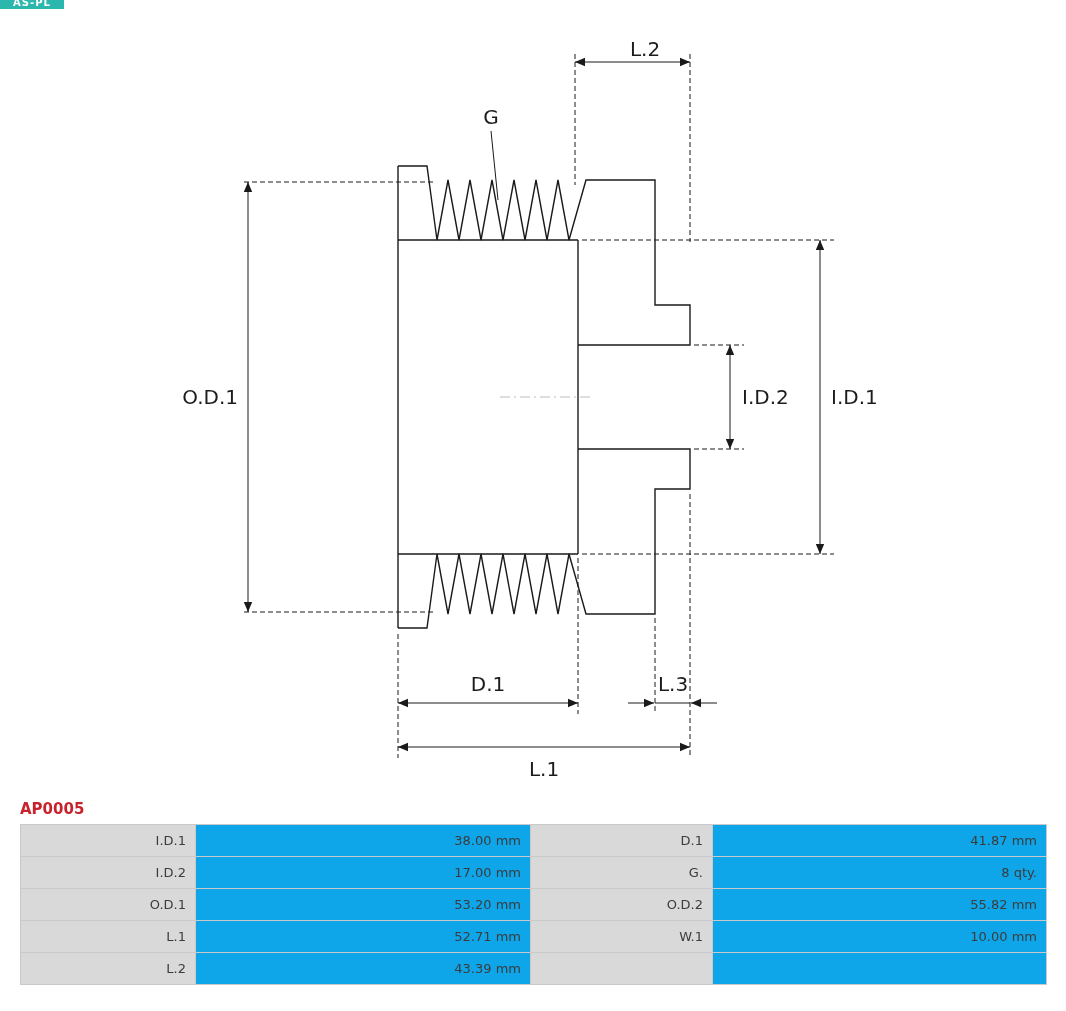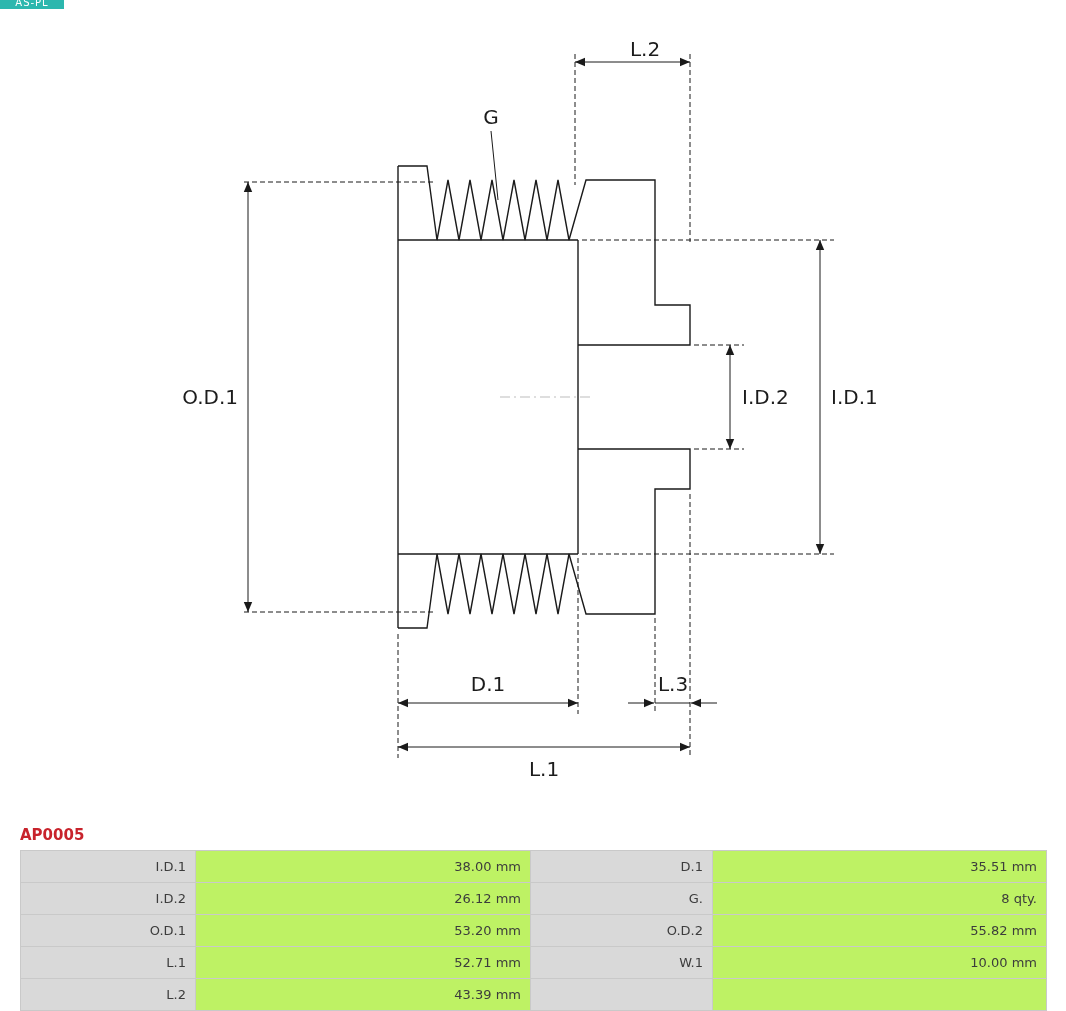"AS-PL" .brand-logo { font-weight: normal -> bold }
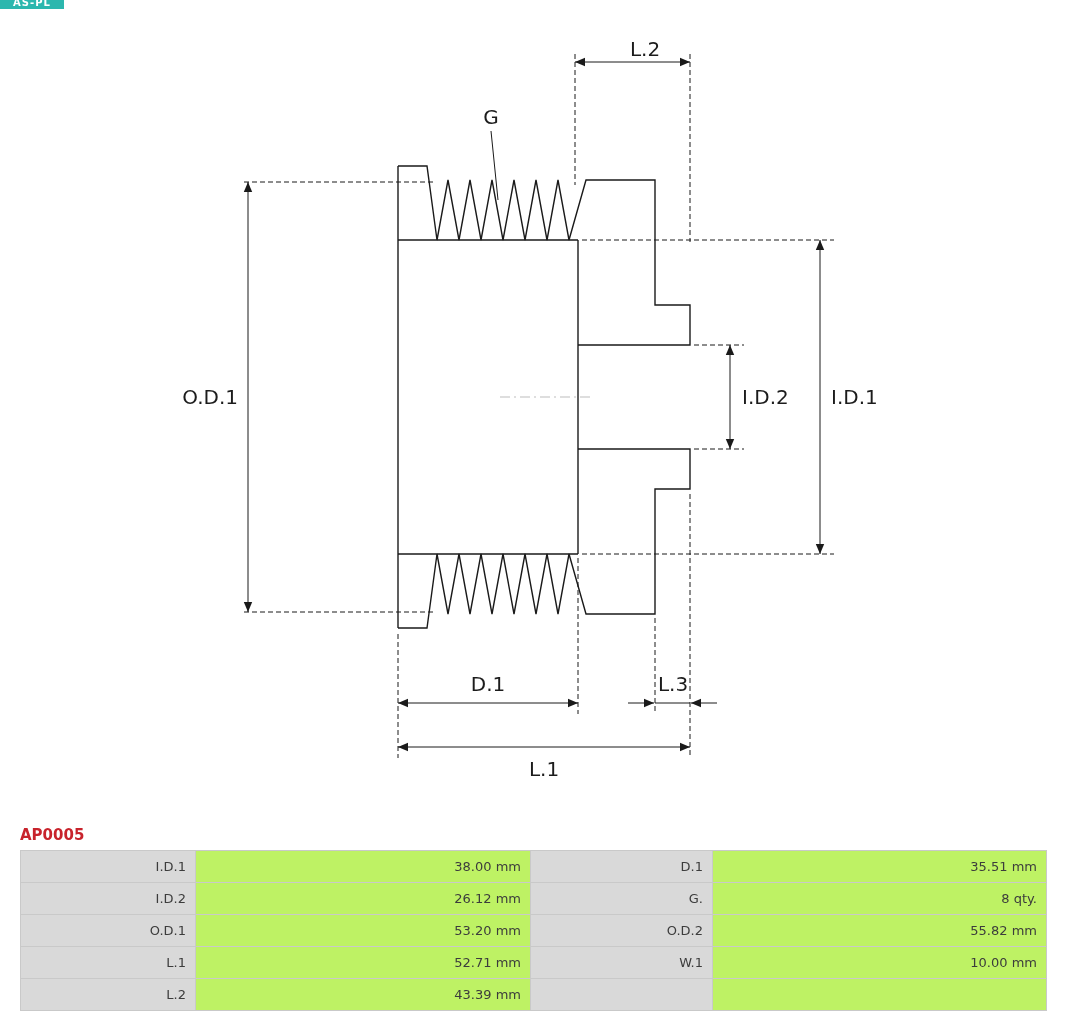"AP0005" .part-number { margin: 26px 0 6px 20px -> 0 0 6px 20px }
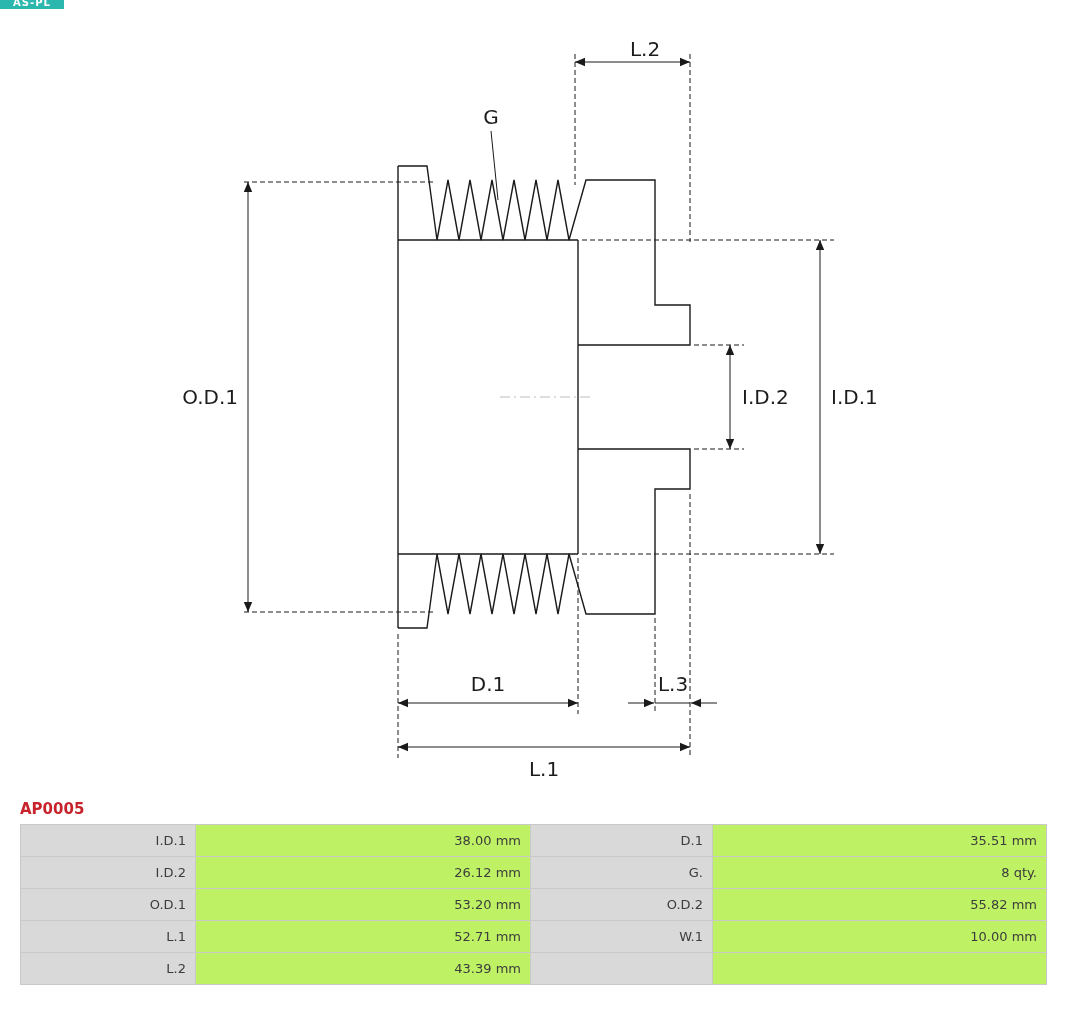"38.00 mm" table.spec td.val { background: #bef264 -> #0ea5e9 }
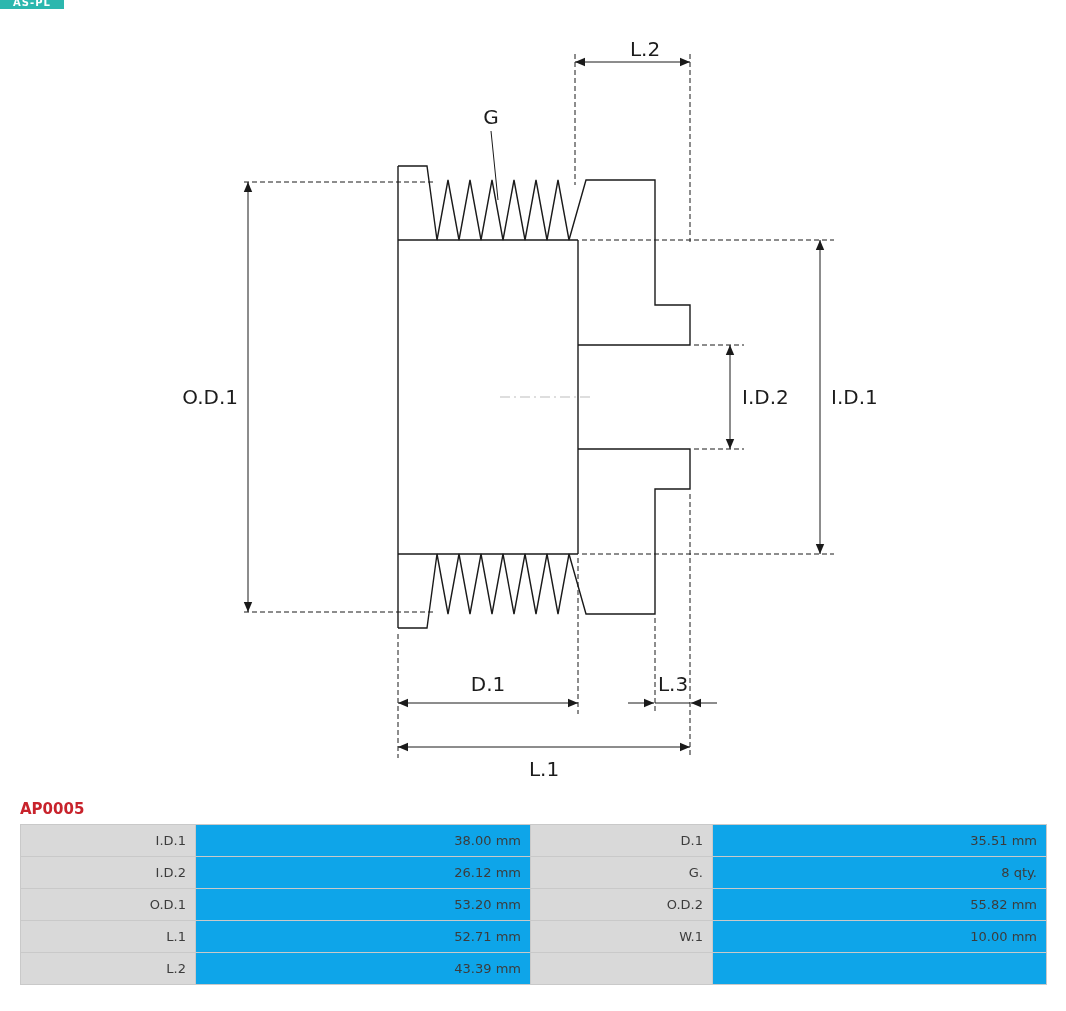"35.51 mm" td.val { text: 35.51 -> 41.87 }
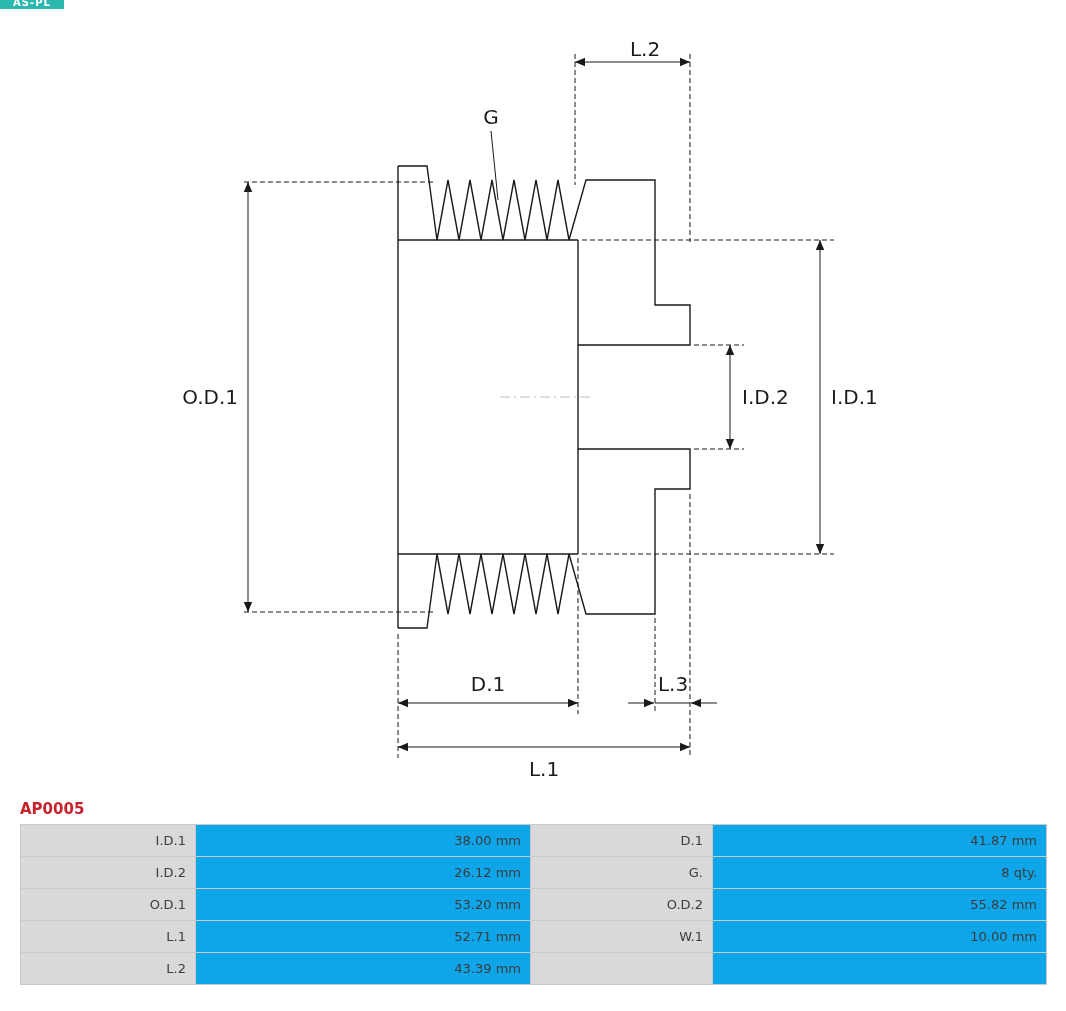"26.12 mm" td.val { text: 26.12 -> 17.00 }
